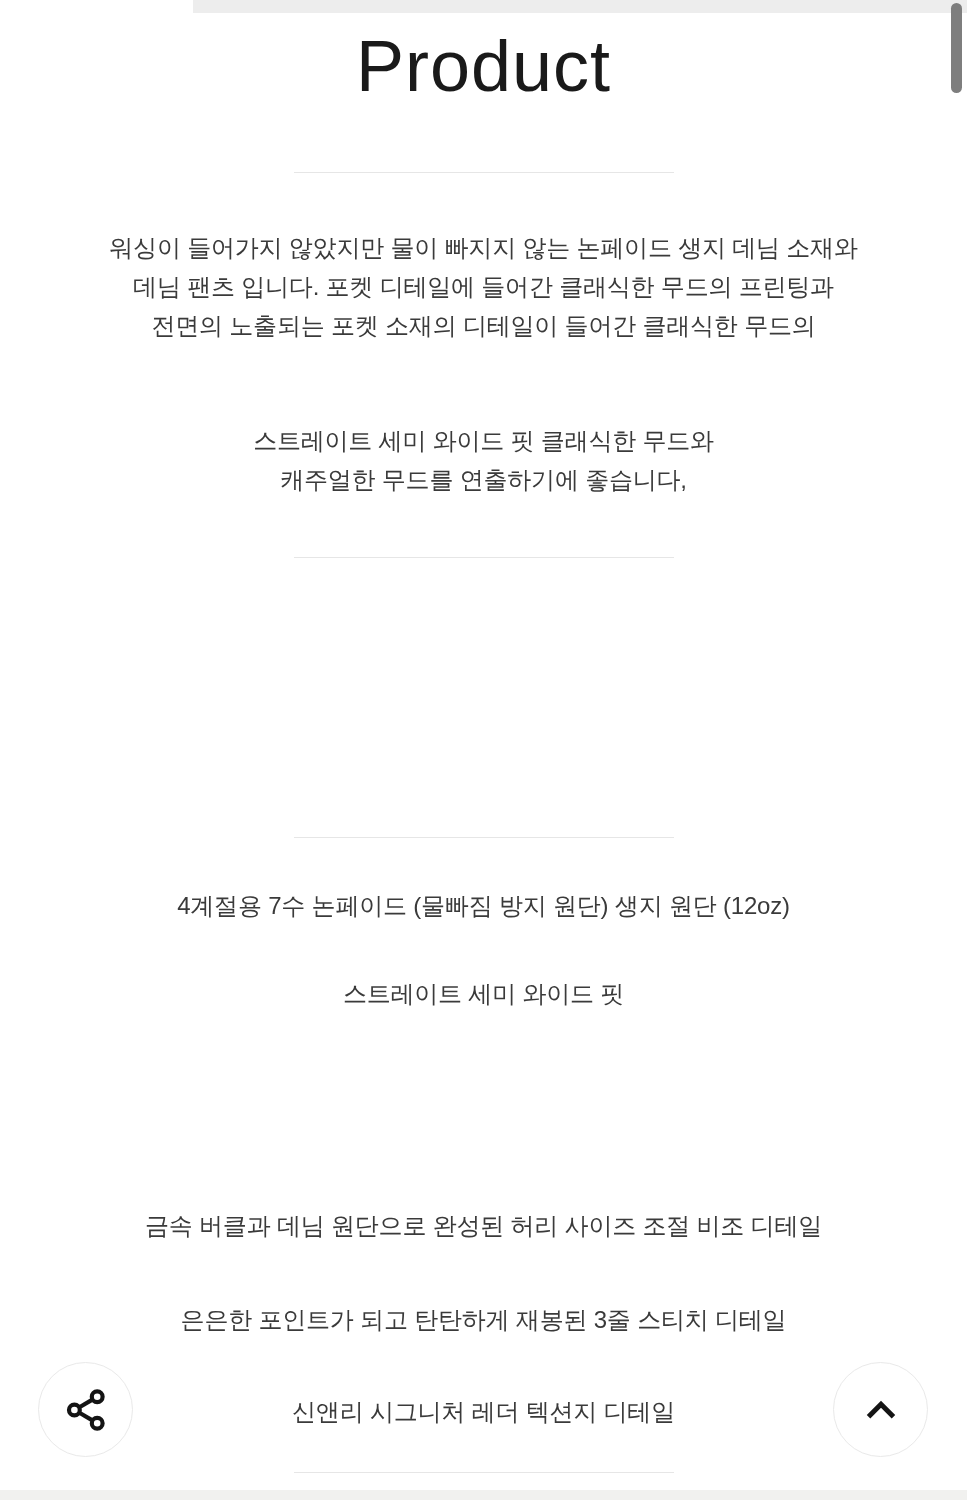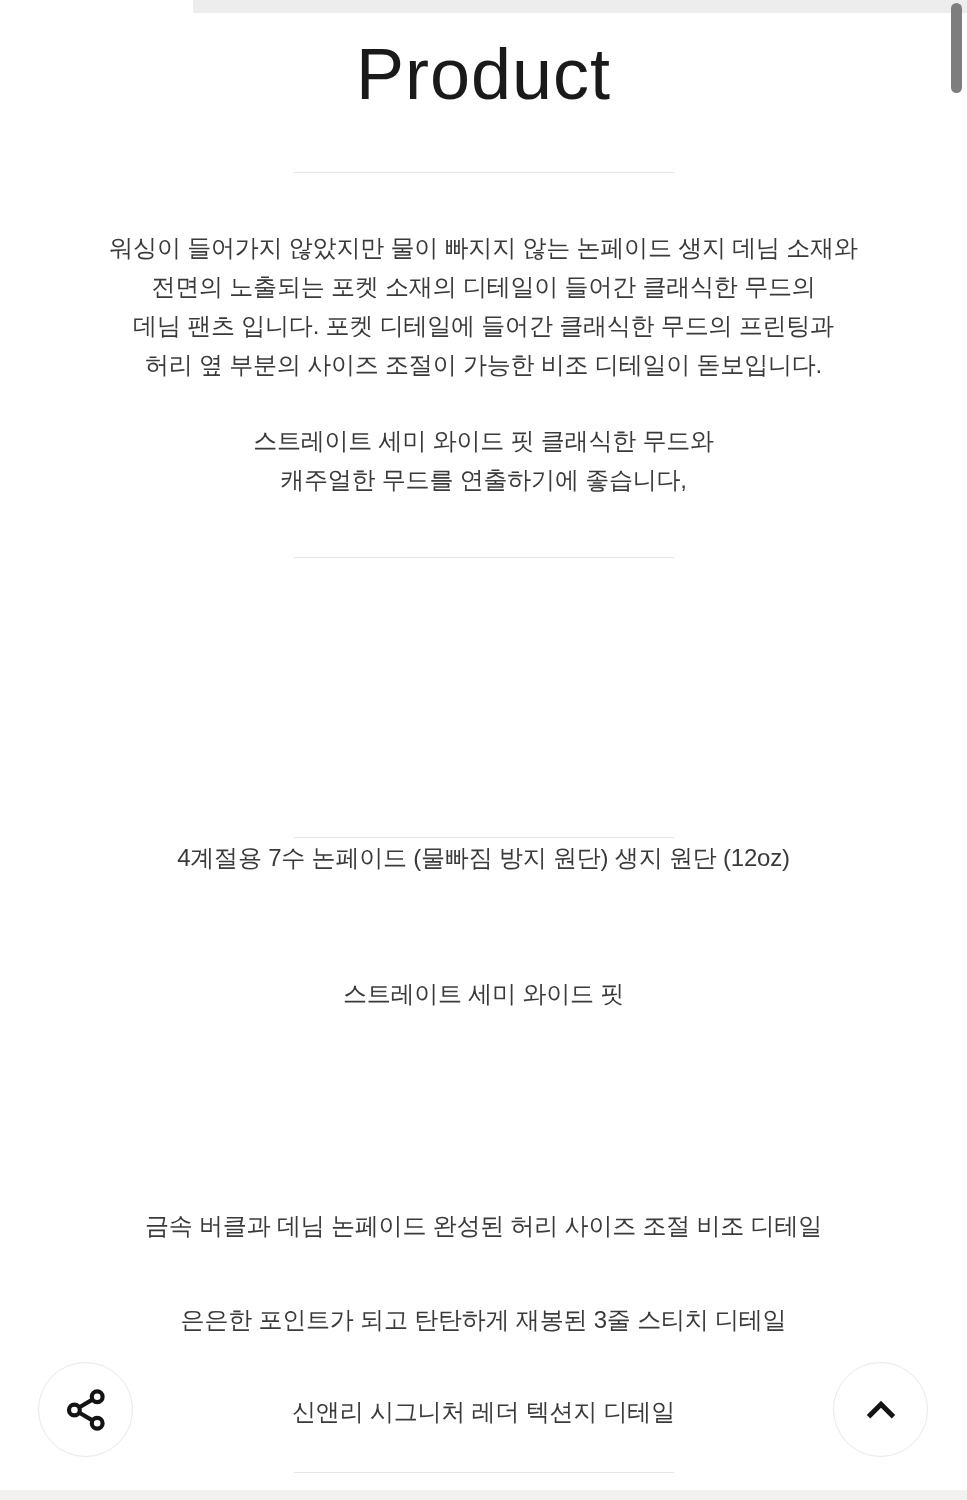"Product" .big-heading { margin-top: 8px -> none }
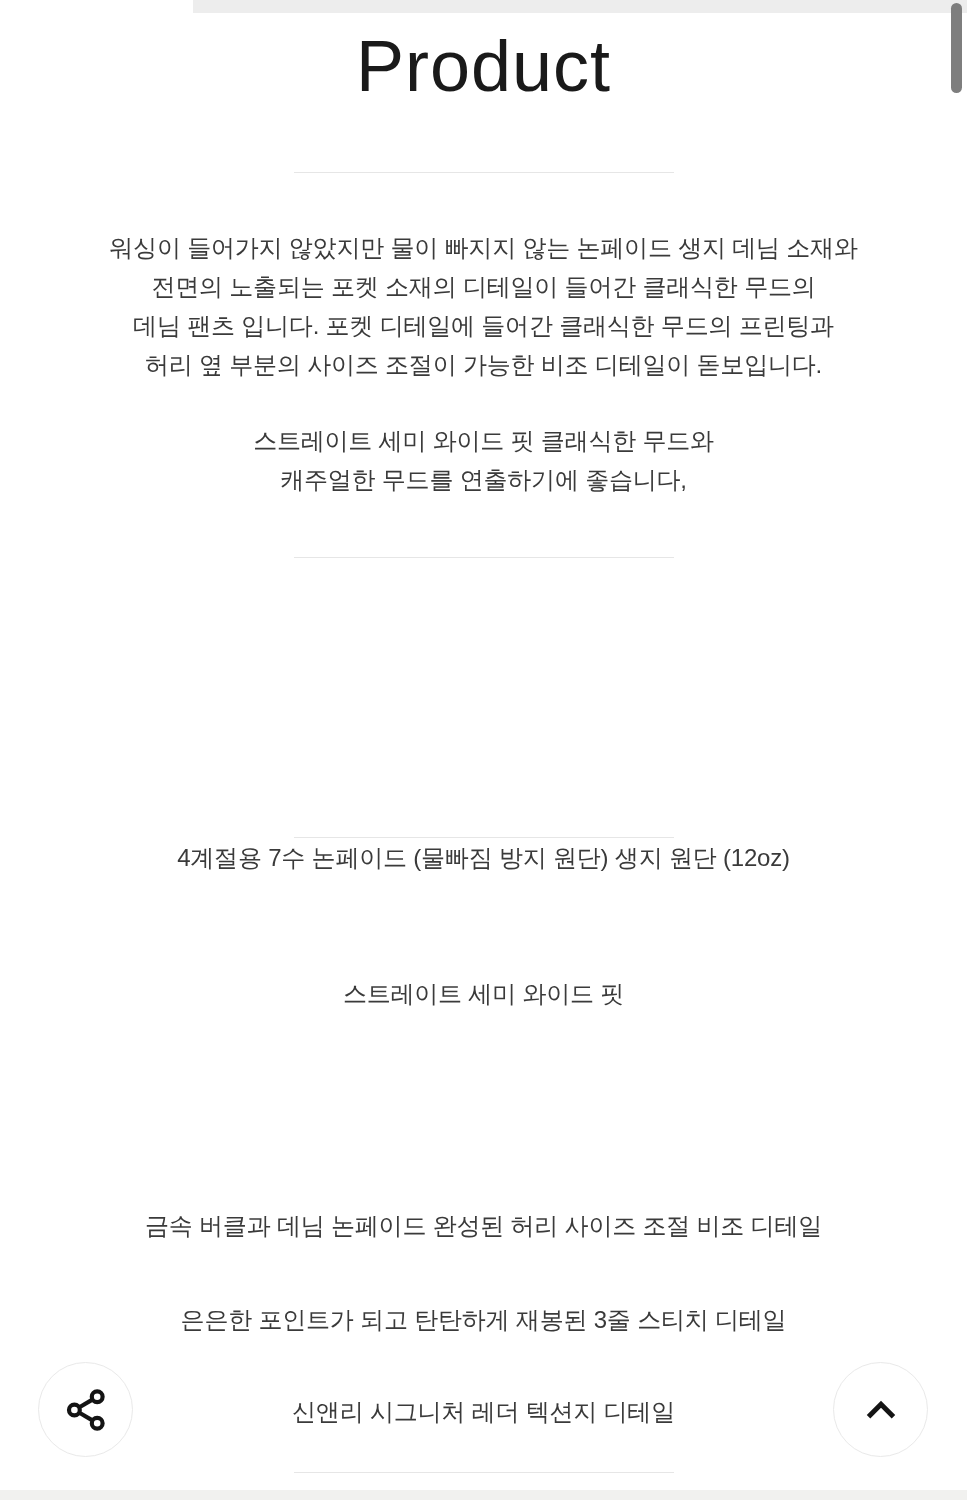"전면의 노출되는 포켓 소재의 디테일이" div { order: before "데님 팬츠 입니다. 포켓 디테일에" -> after "데님 팬츠 입니다. 포켓 디테일에" }
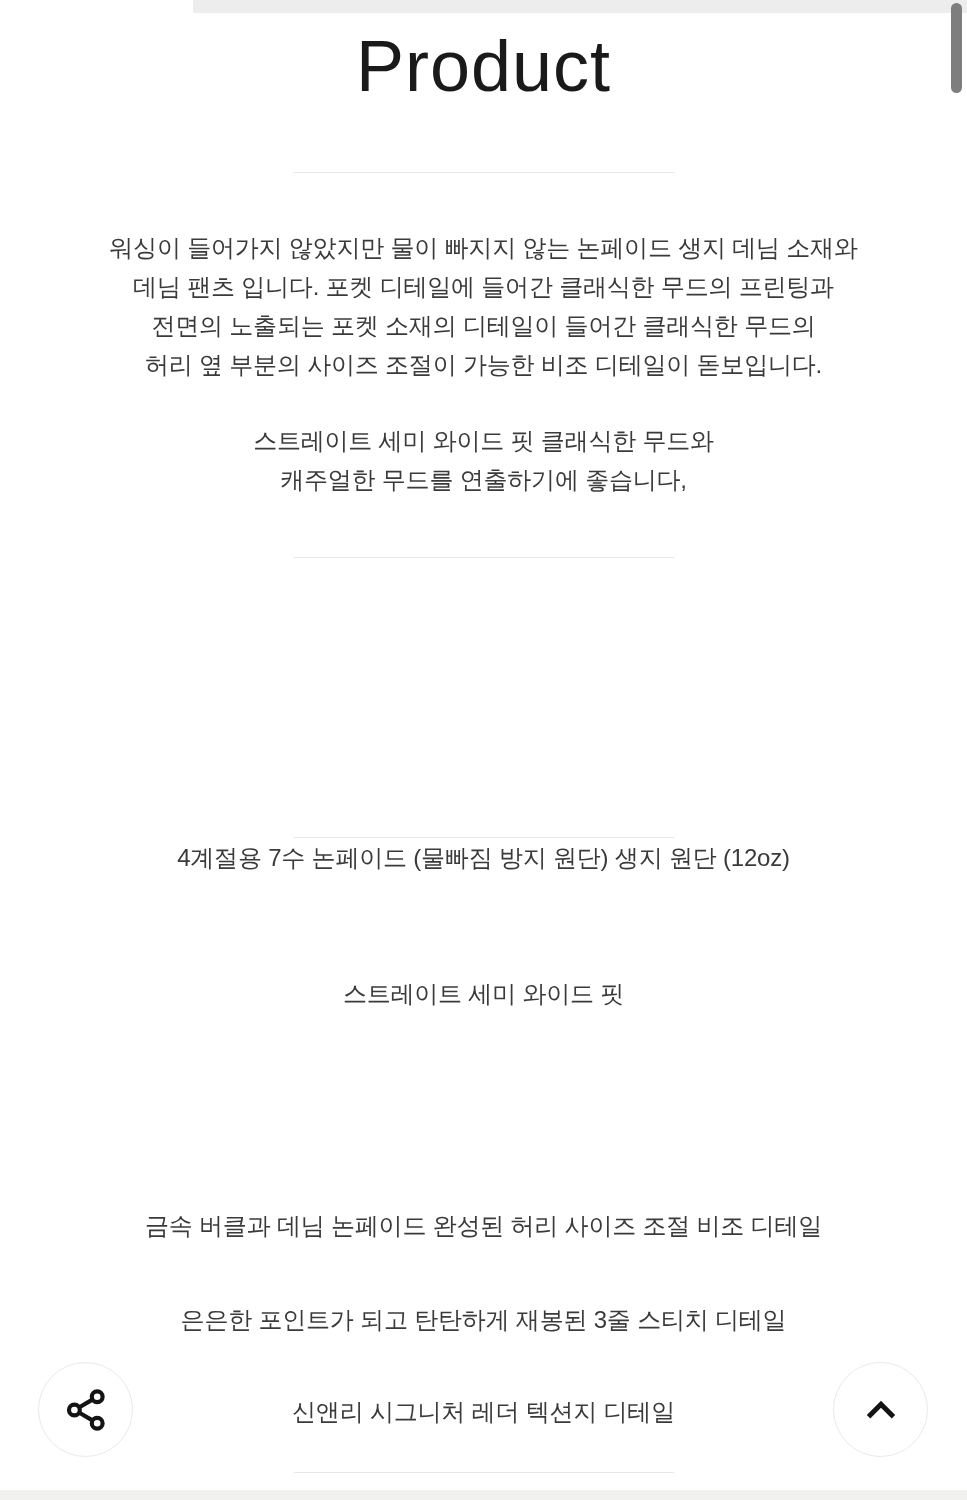"허리 옆 부분의 사이즈 조절이" div { html: <div>허리 옆 부분의 사이즈 조절이 가능한 비조 디테일이 돋보입니다.</div> -> none }
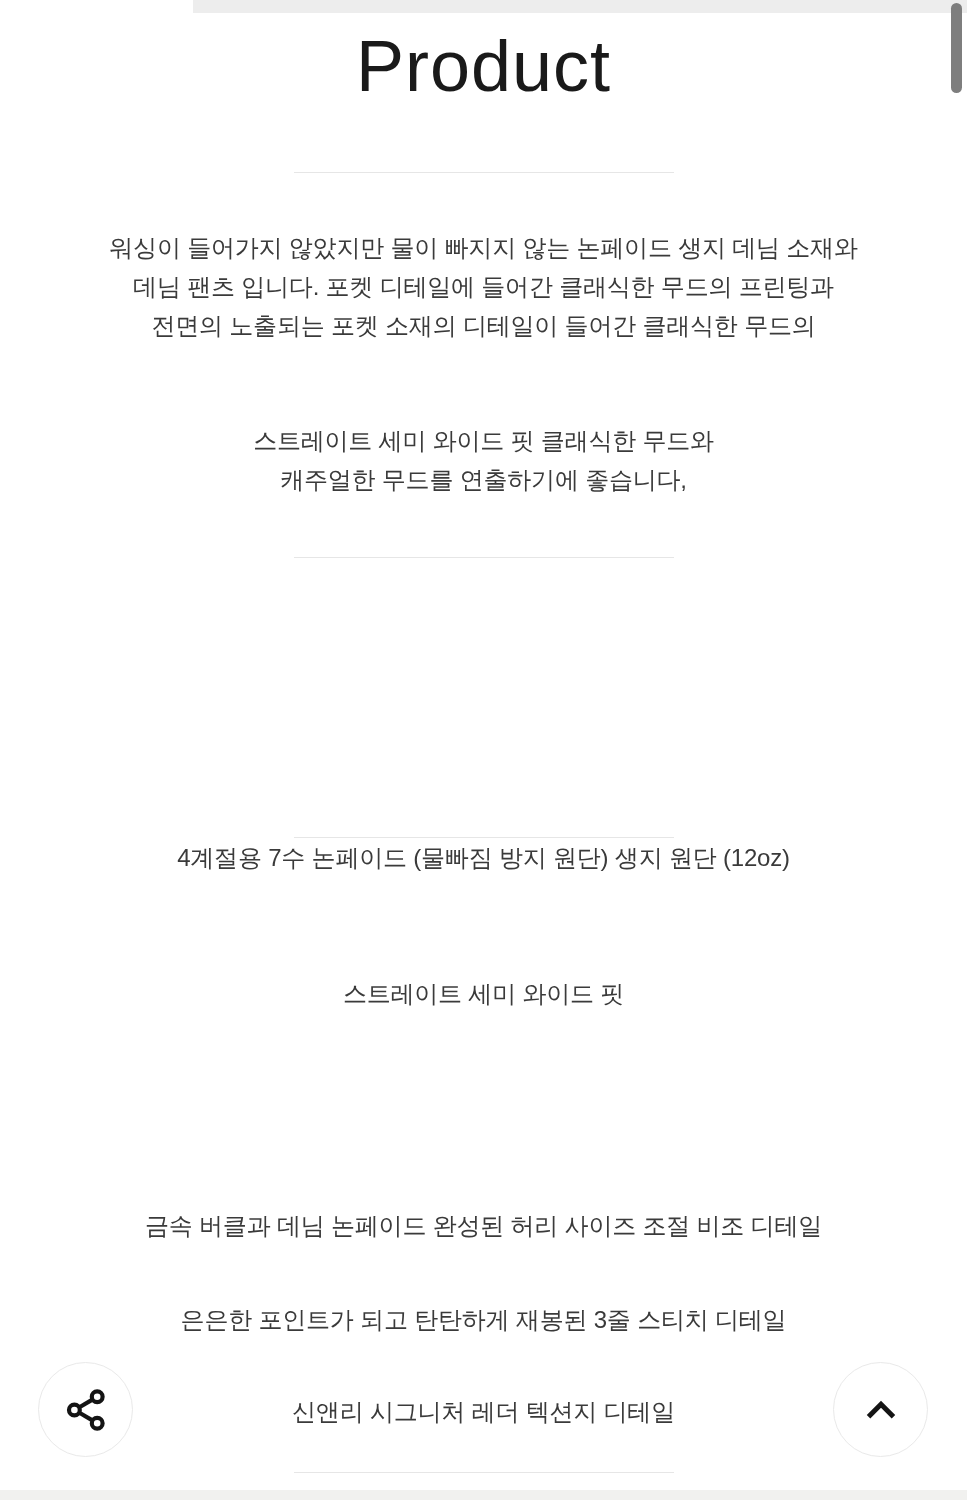"4계절용 7수 논페이드 (물빠짐 방지" .item-1 { top: 838px -> 886px }
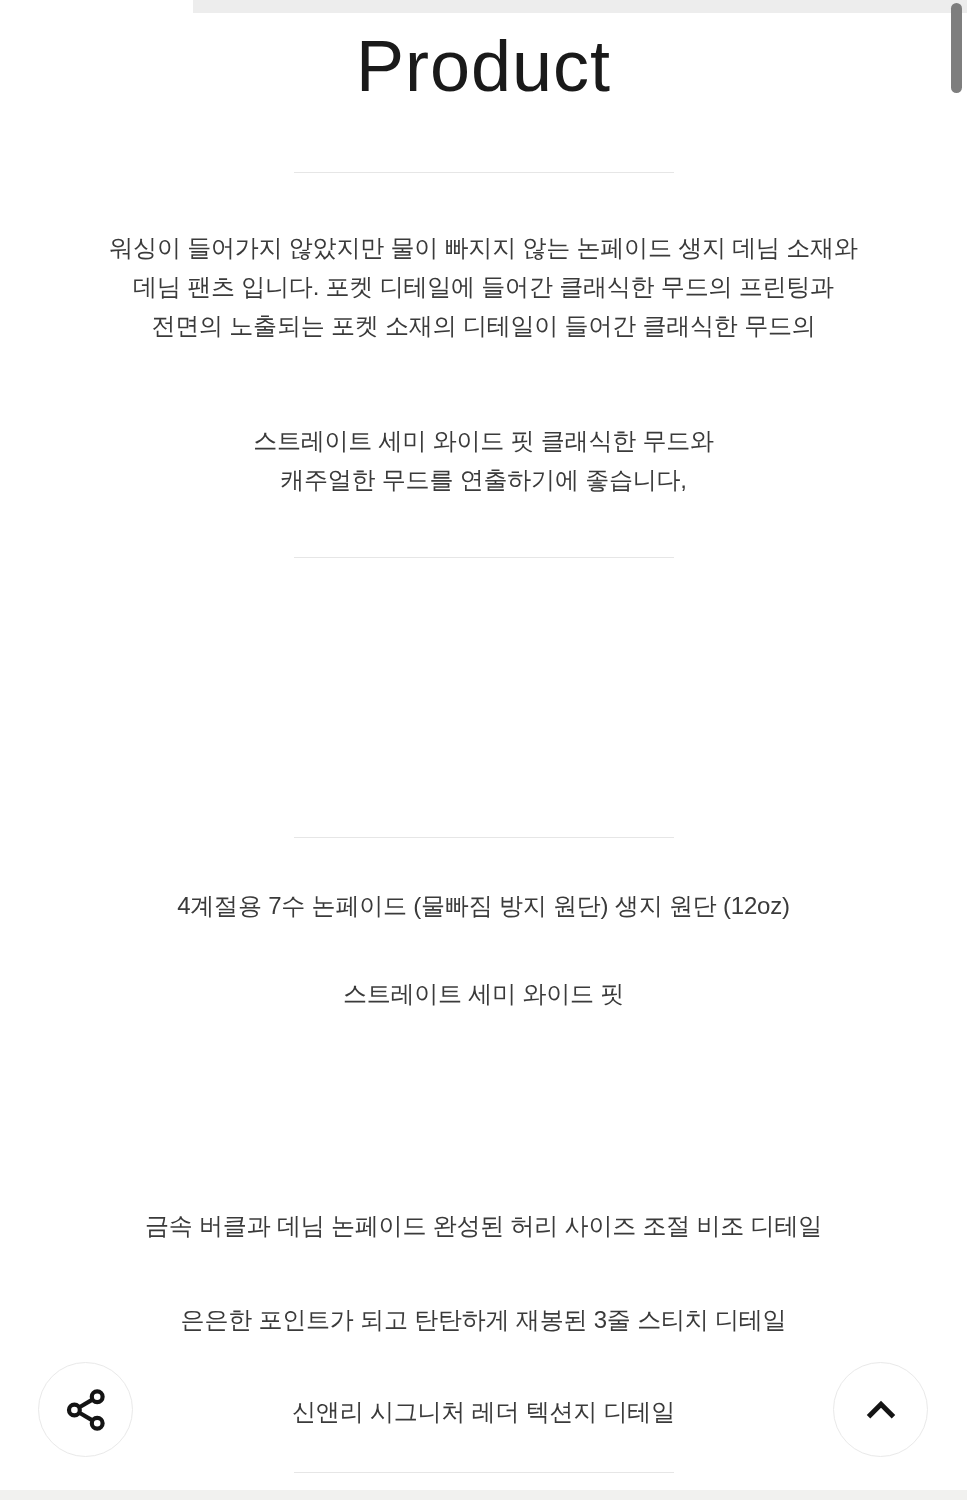"금속 버클과 데님 논페이드 완성된" div { text: 논페이드 -> 원단으로 }
